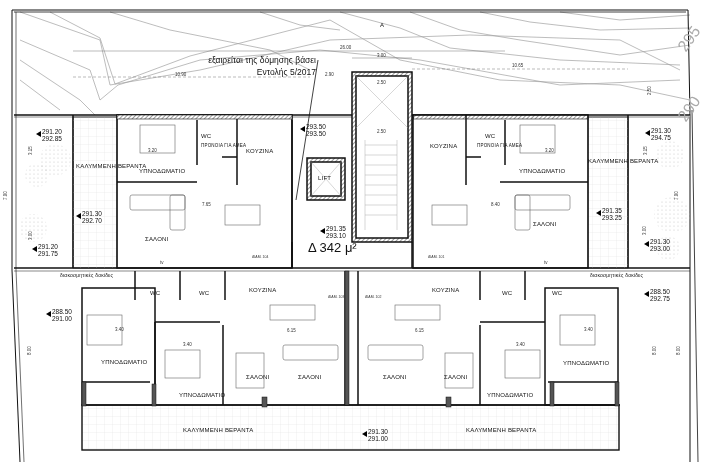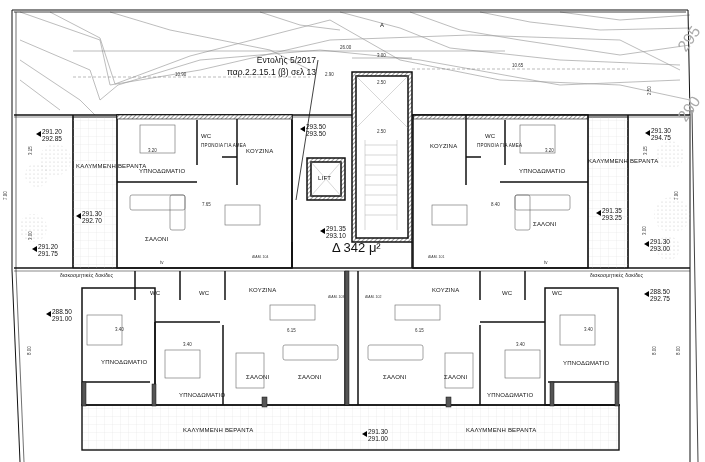"εξαιρείται της δόμησης βάσει" div { html: none -> <div>εξαιρείται της δόμησης βάσει</div> }
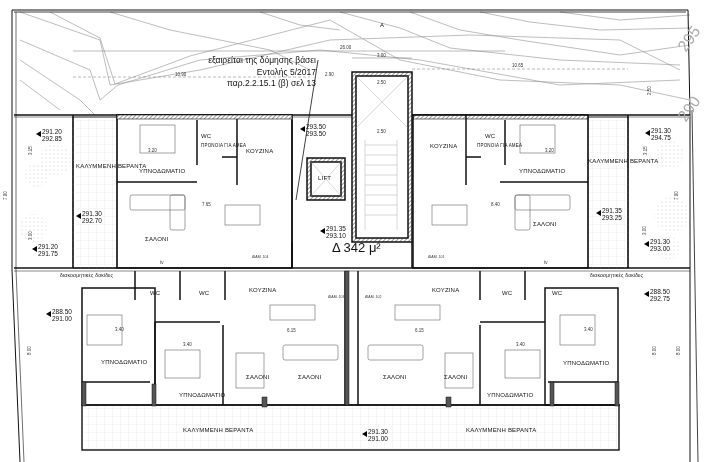"παρ.2.2.15.1 (β) σελ 13" div { html: <div>παρ.2.2.15.1 (β) σελ 13</div> -> none }
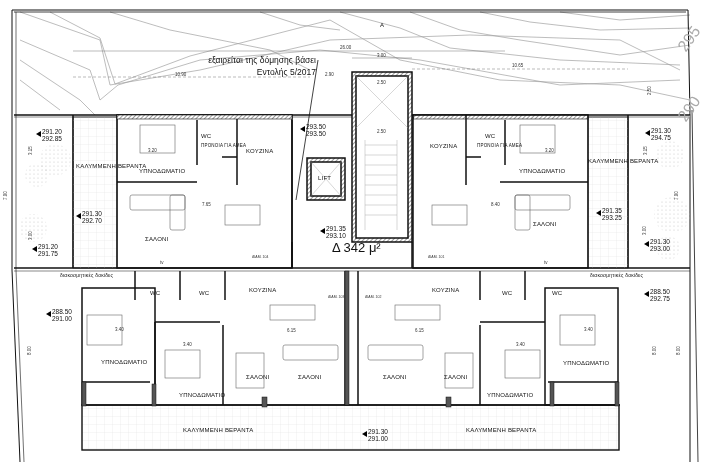"Δ 342 μ²" .area { left: 332px -> 308px }
